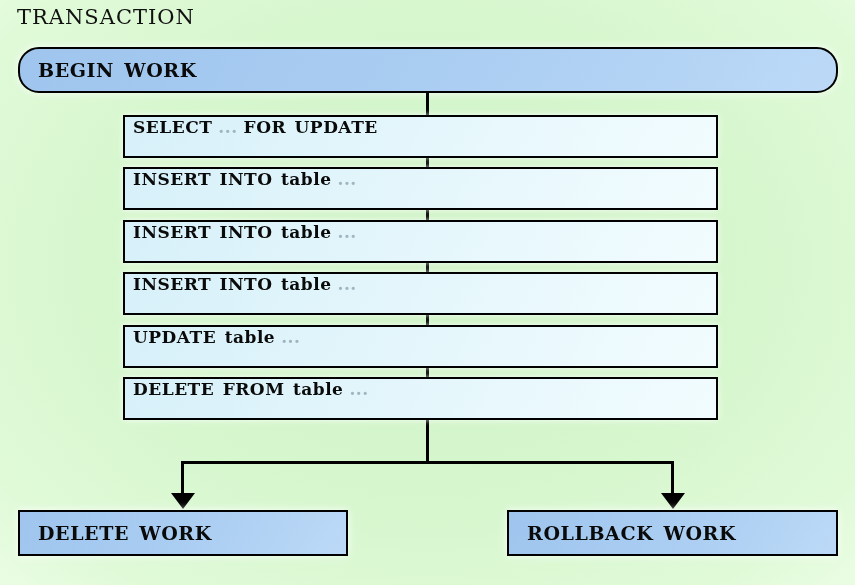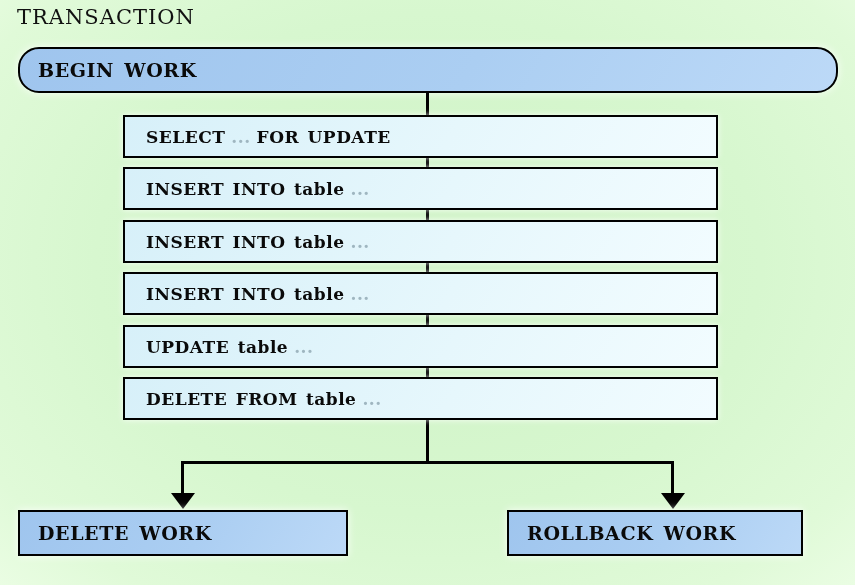"SELECT ... FOR UPDATE" .row { align-items: center -> flex-start; padding-left: 21px -> 8px }
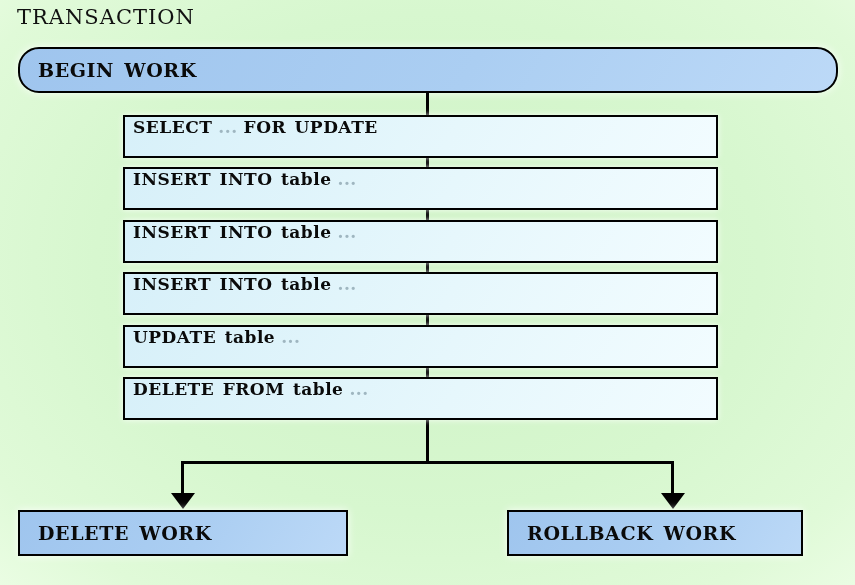"ROLLBACK WORK" .rollback-box { width: 296px -> 331px }
